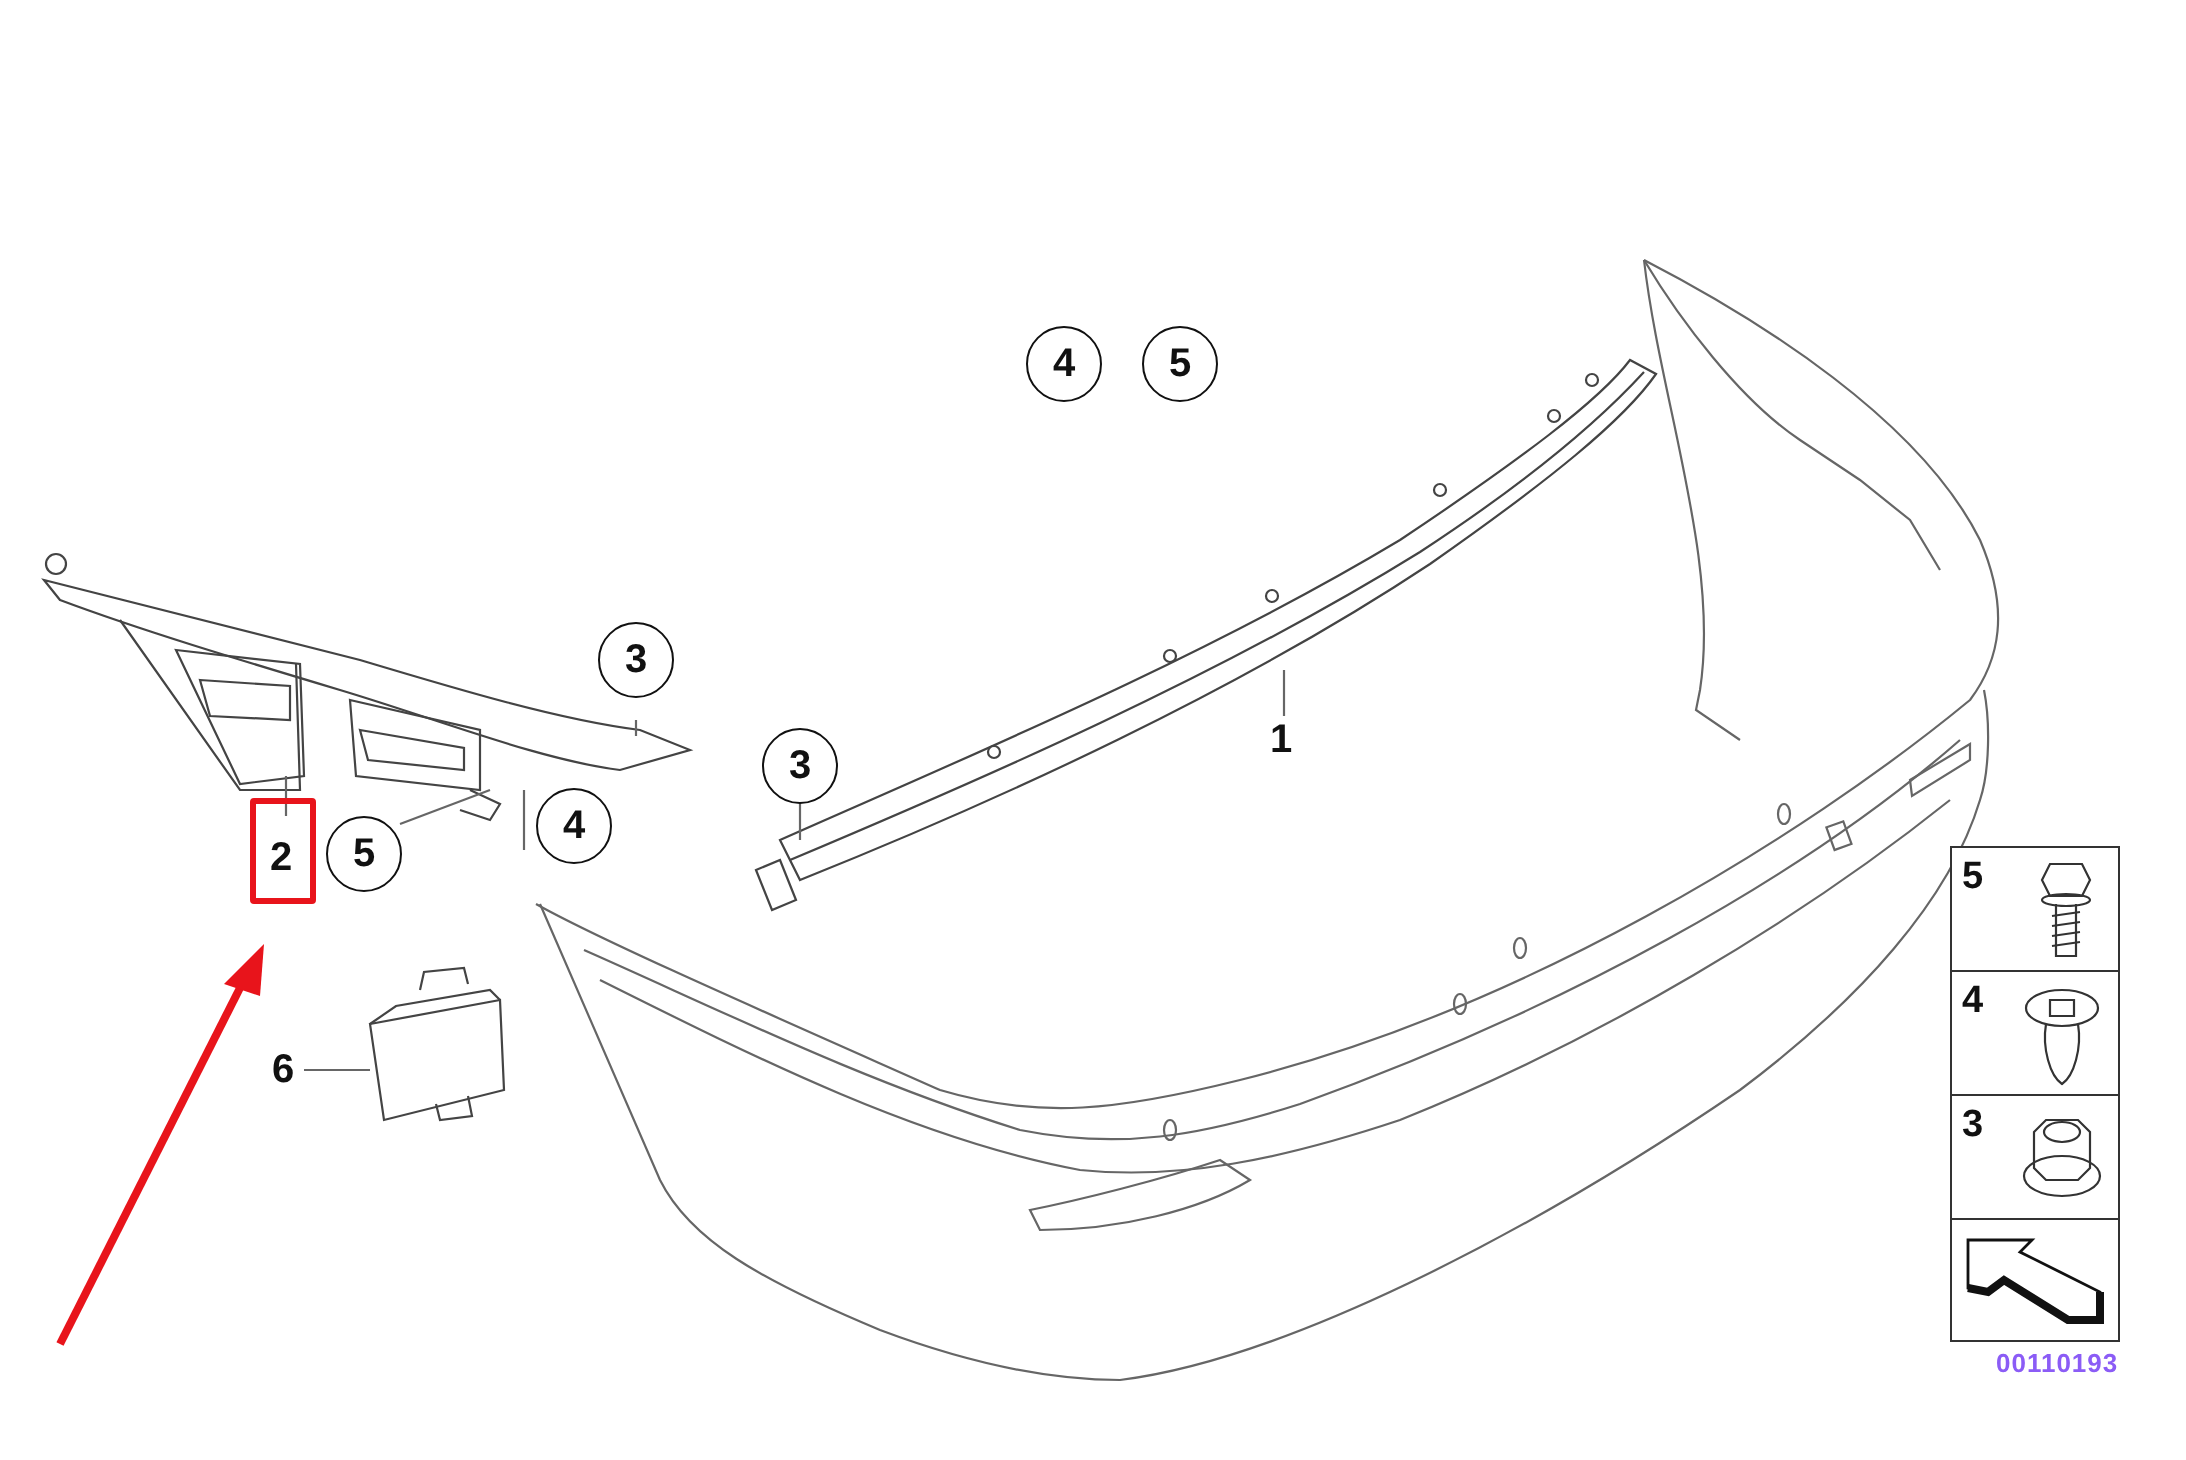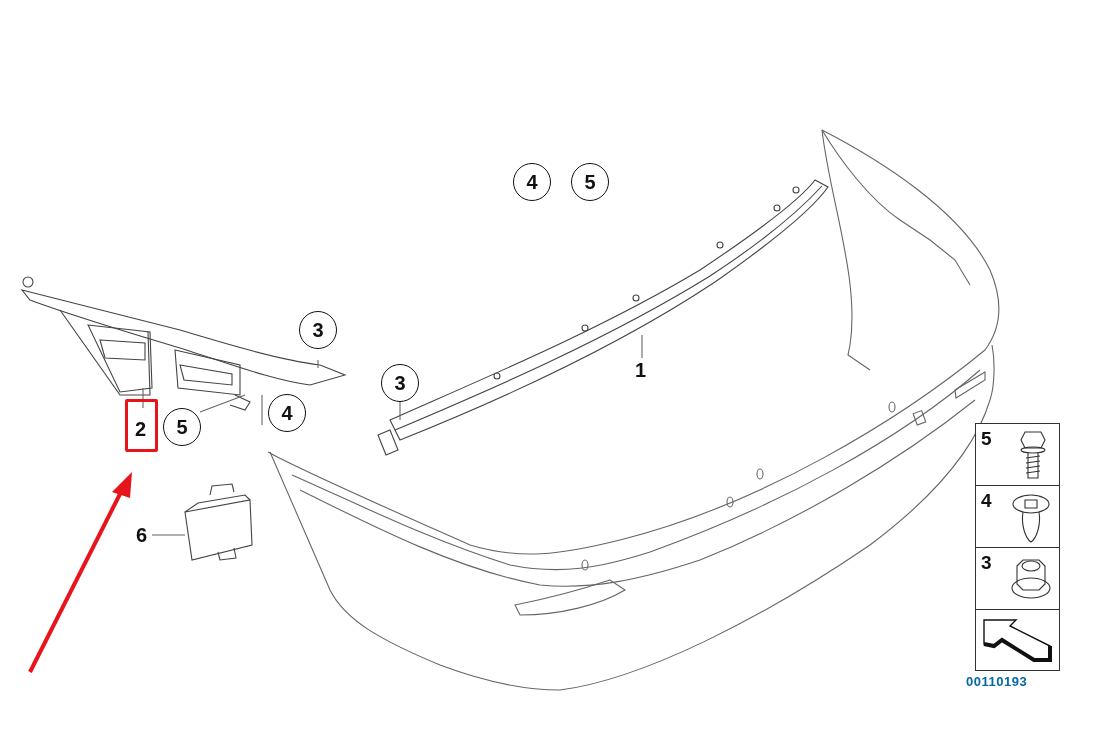"00110193" .diagram-code { color: #0369a1 -> #8b5cf6; left: 966px -> 998px }
